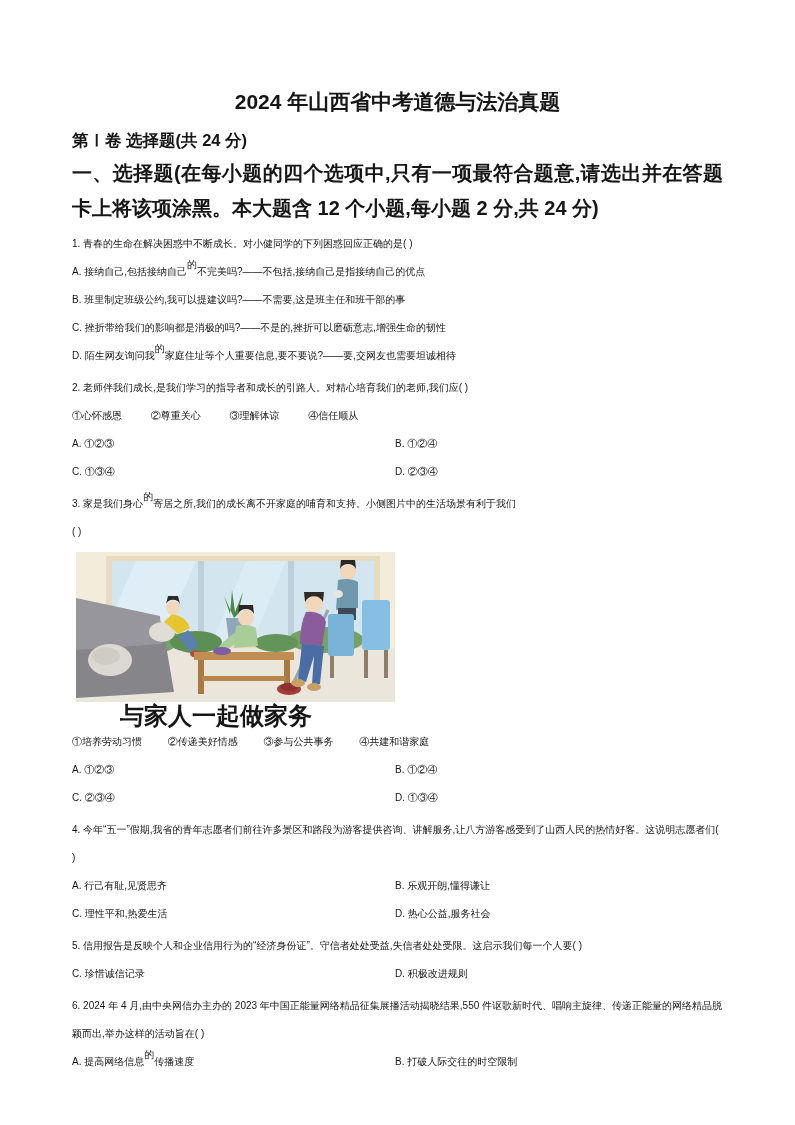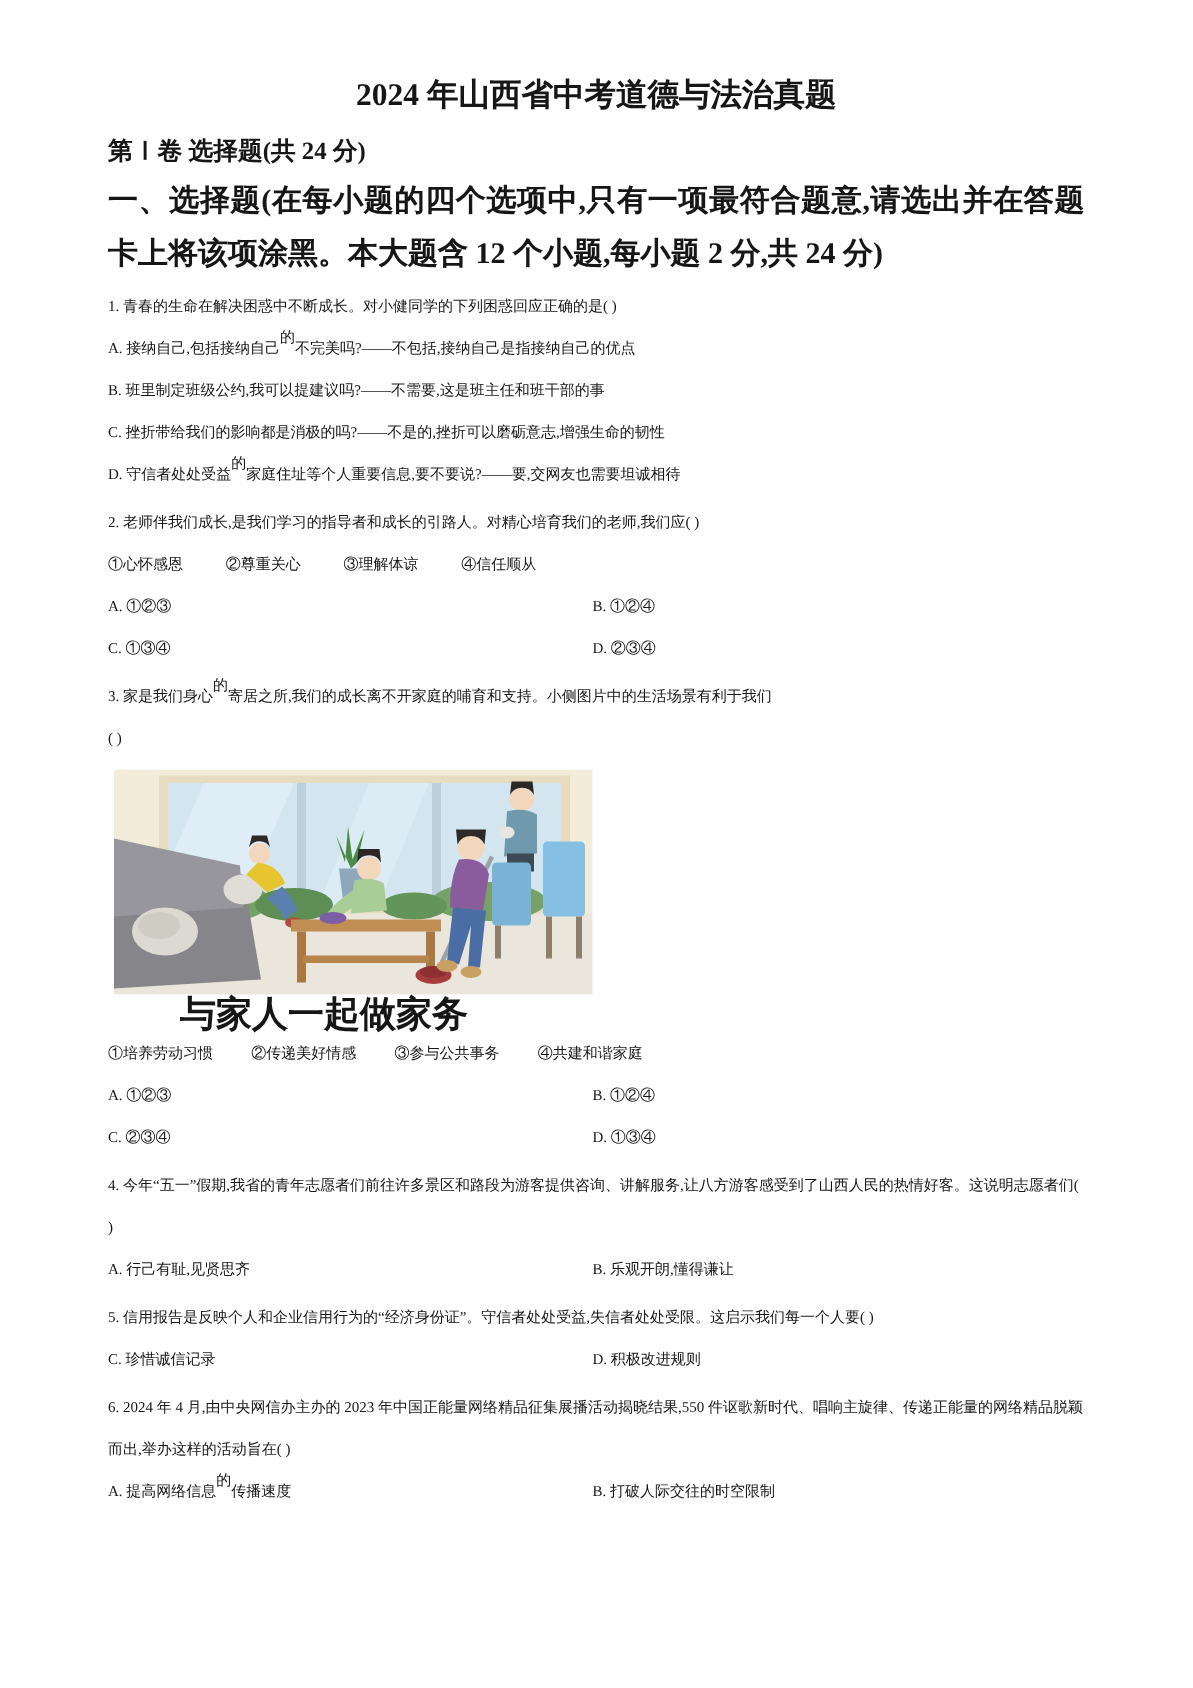"2024 年山西省中考道德与法治真题" .page { font-family: Liberation Serif, serif -> Liberation Sans, sans-serif; padding: 49px 72px 0 72px -> 88px 72px 0 72px }
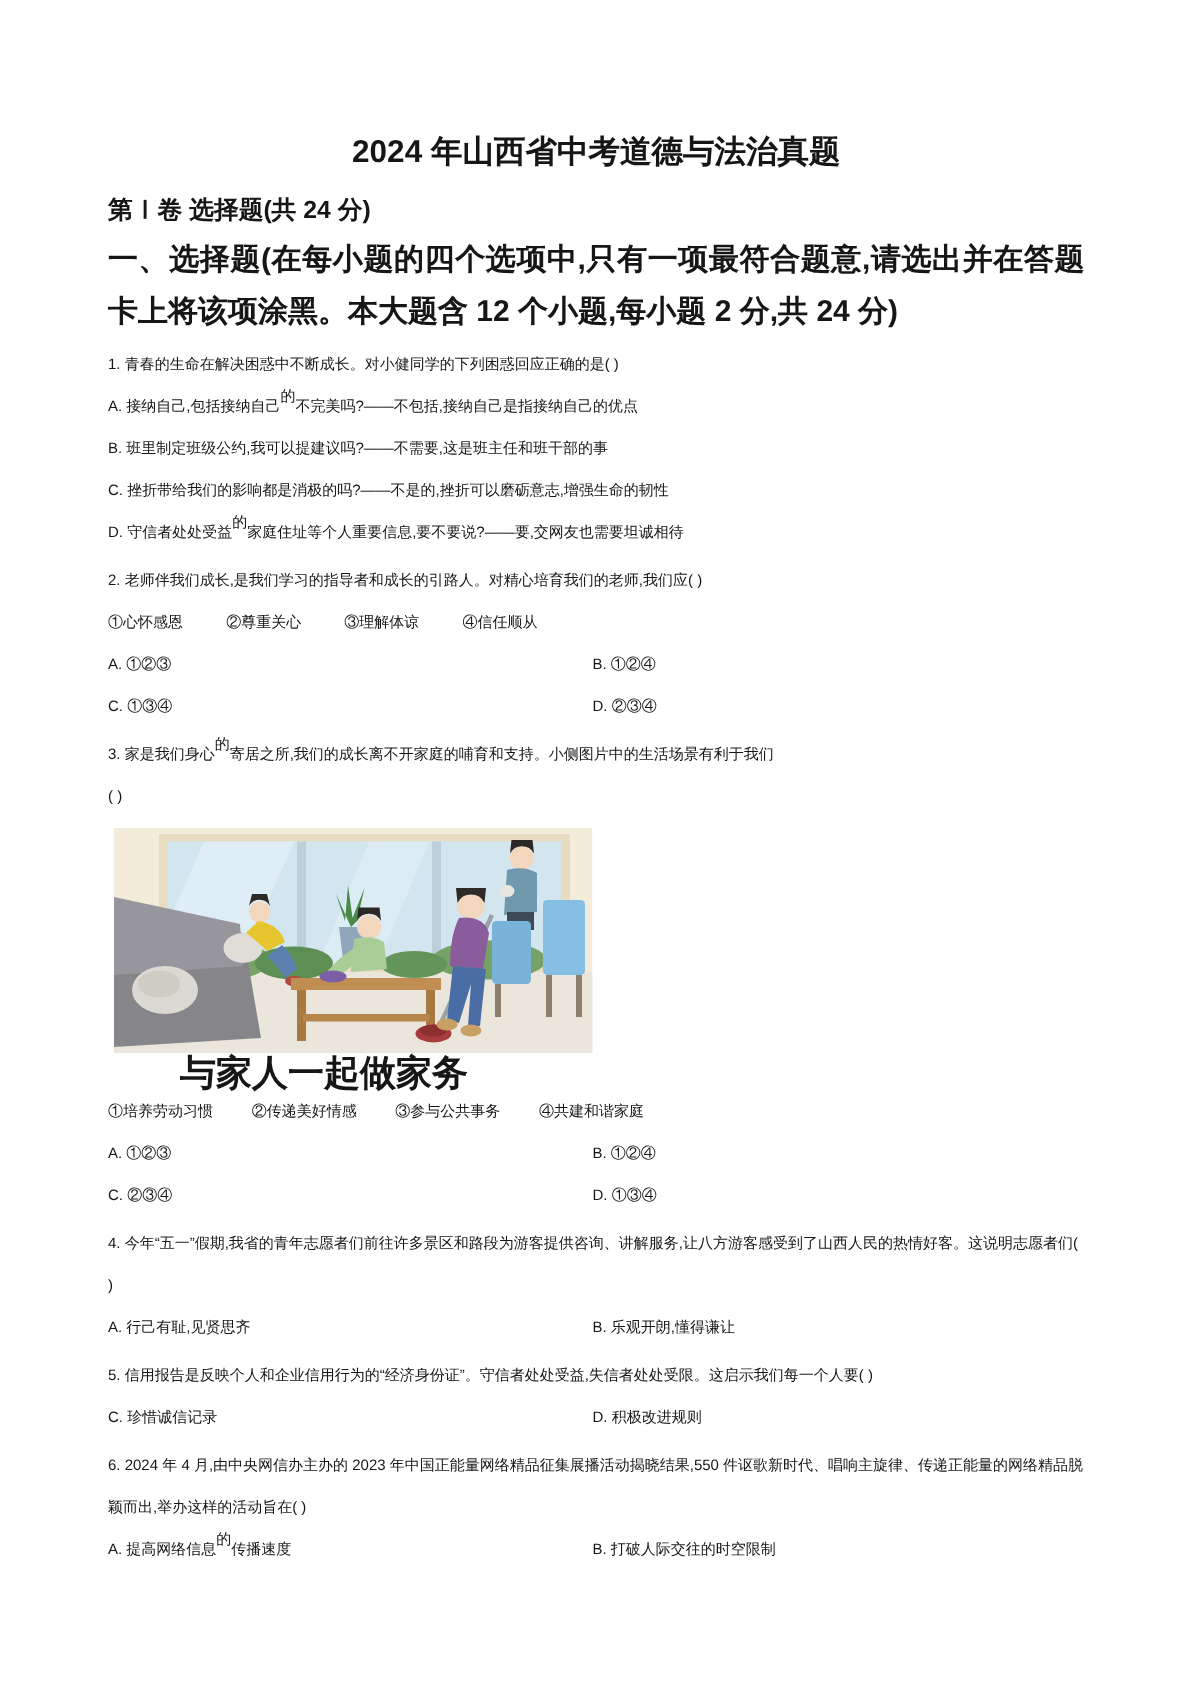"D. 守信者处处受益" span { text: 守信者处处受益 -> 陌生网友询问我 }
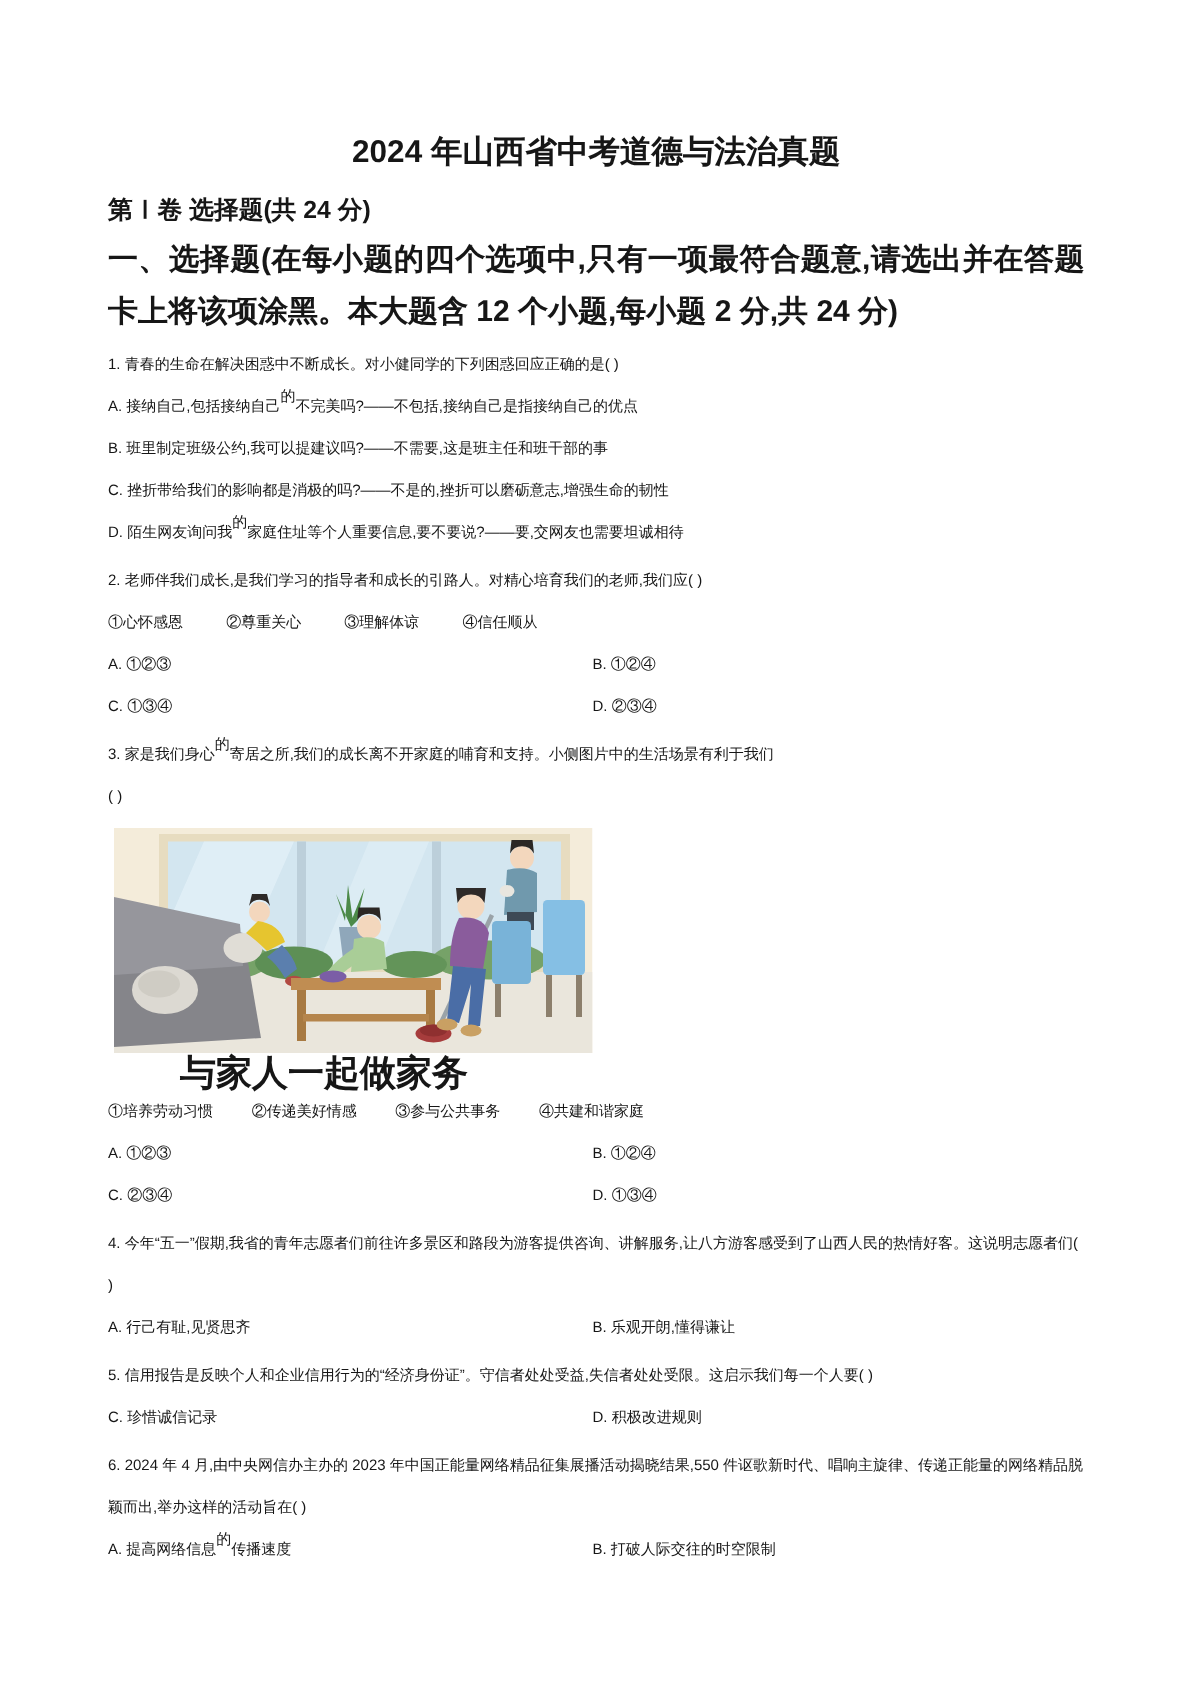"C. 理性平和,热爱生活" div.opts2 { html: none -> <div> <div>C. 理性平和,热爱生活</div> <div>D. 热心公益,服务社会</div> </div> }
